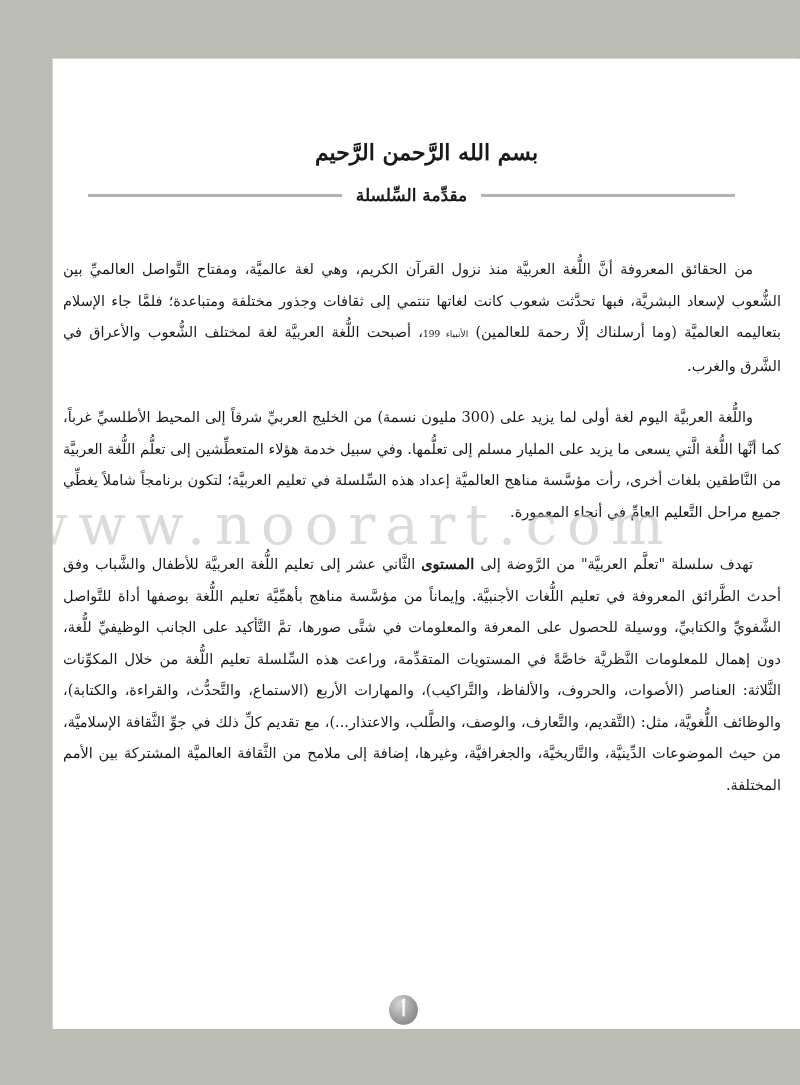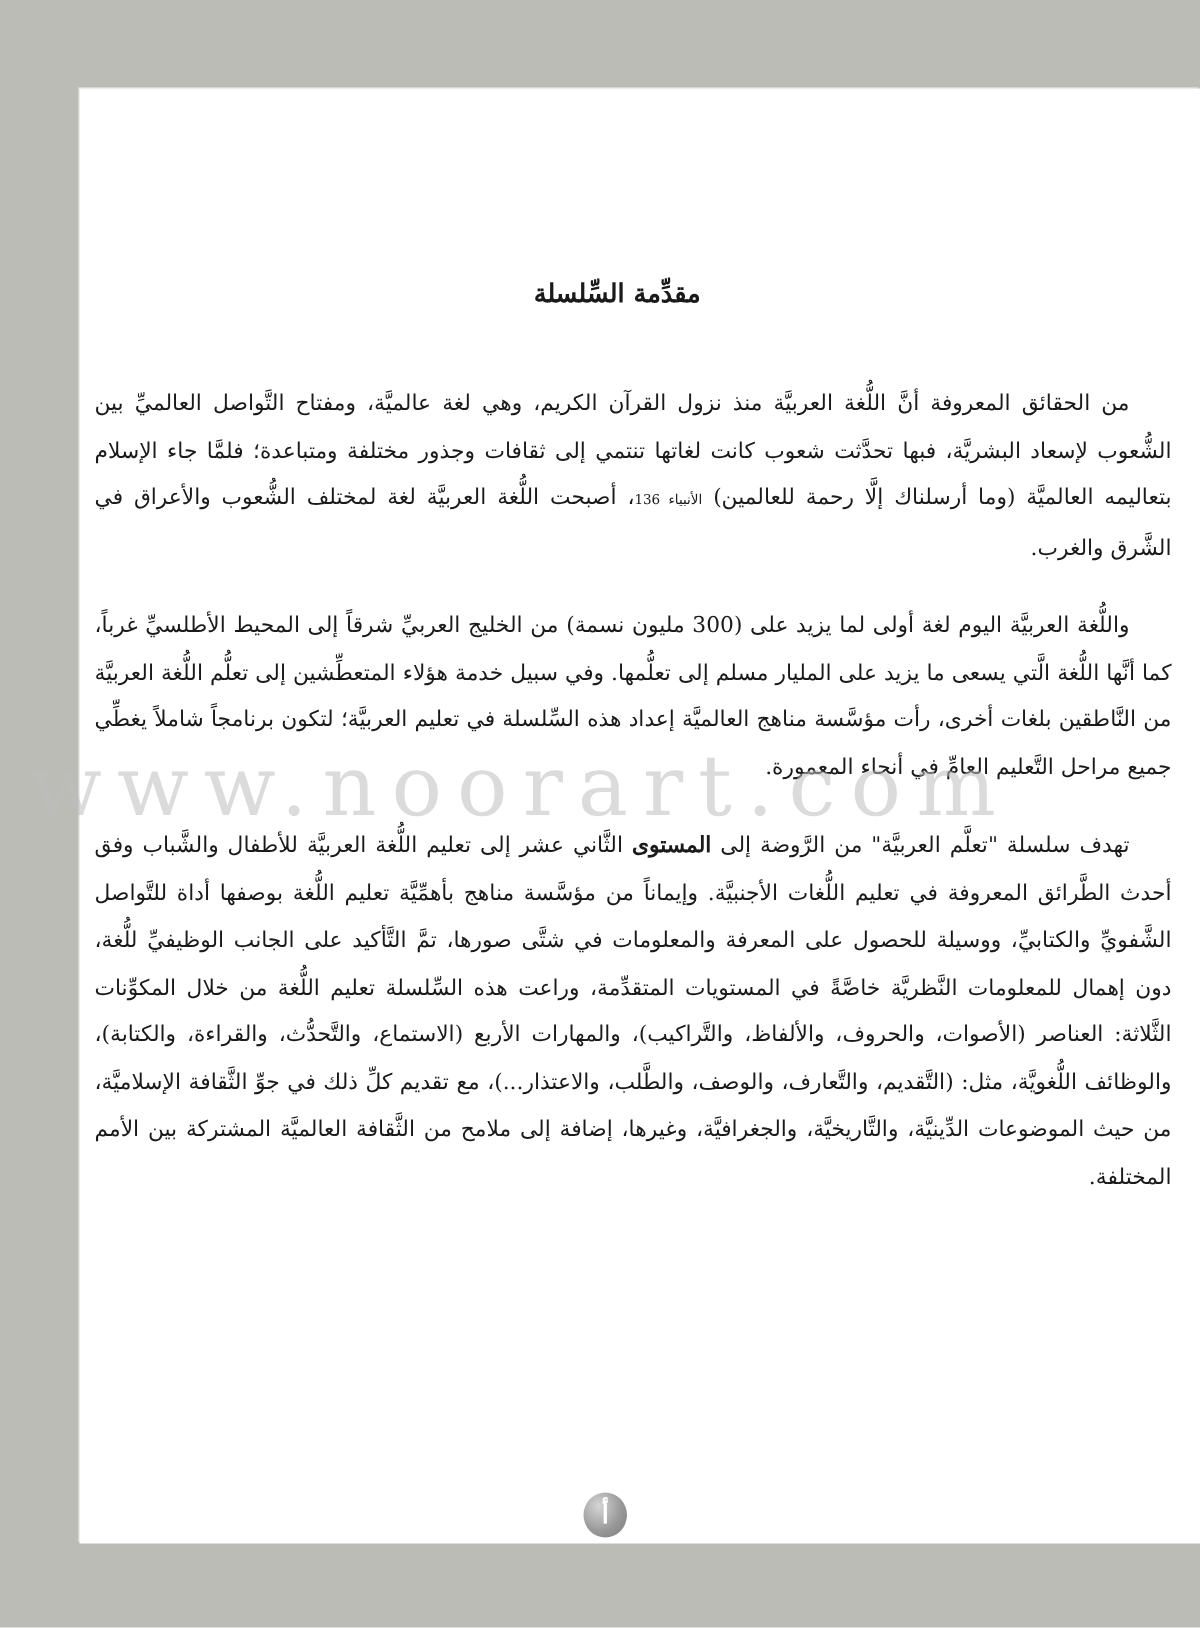"بسم الله الرَّحمن الرَّحيم" h1.basmala { html: none -> <h1>بسم الله الرَّحمن الرَّحيم</h1> }
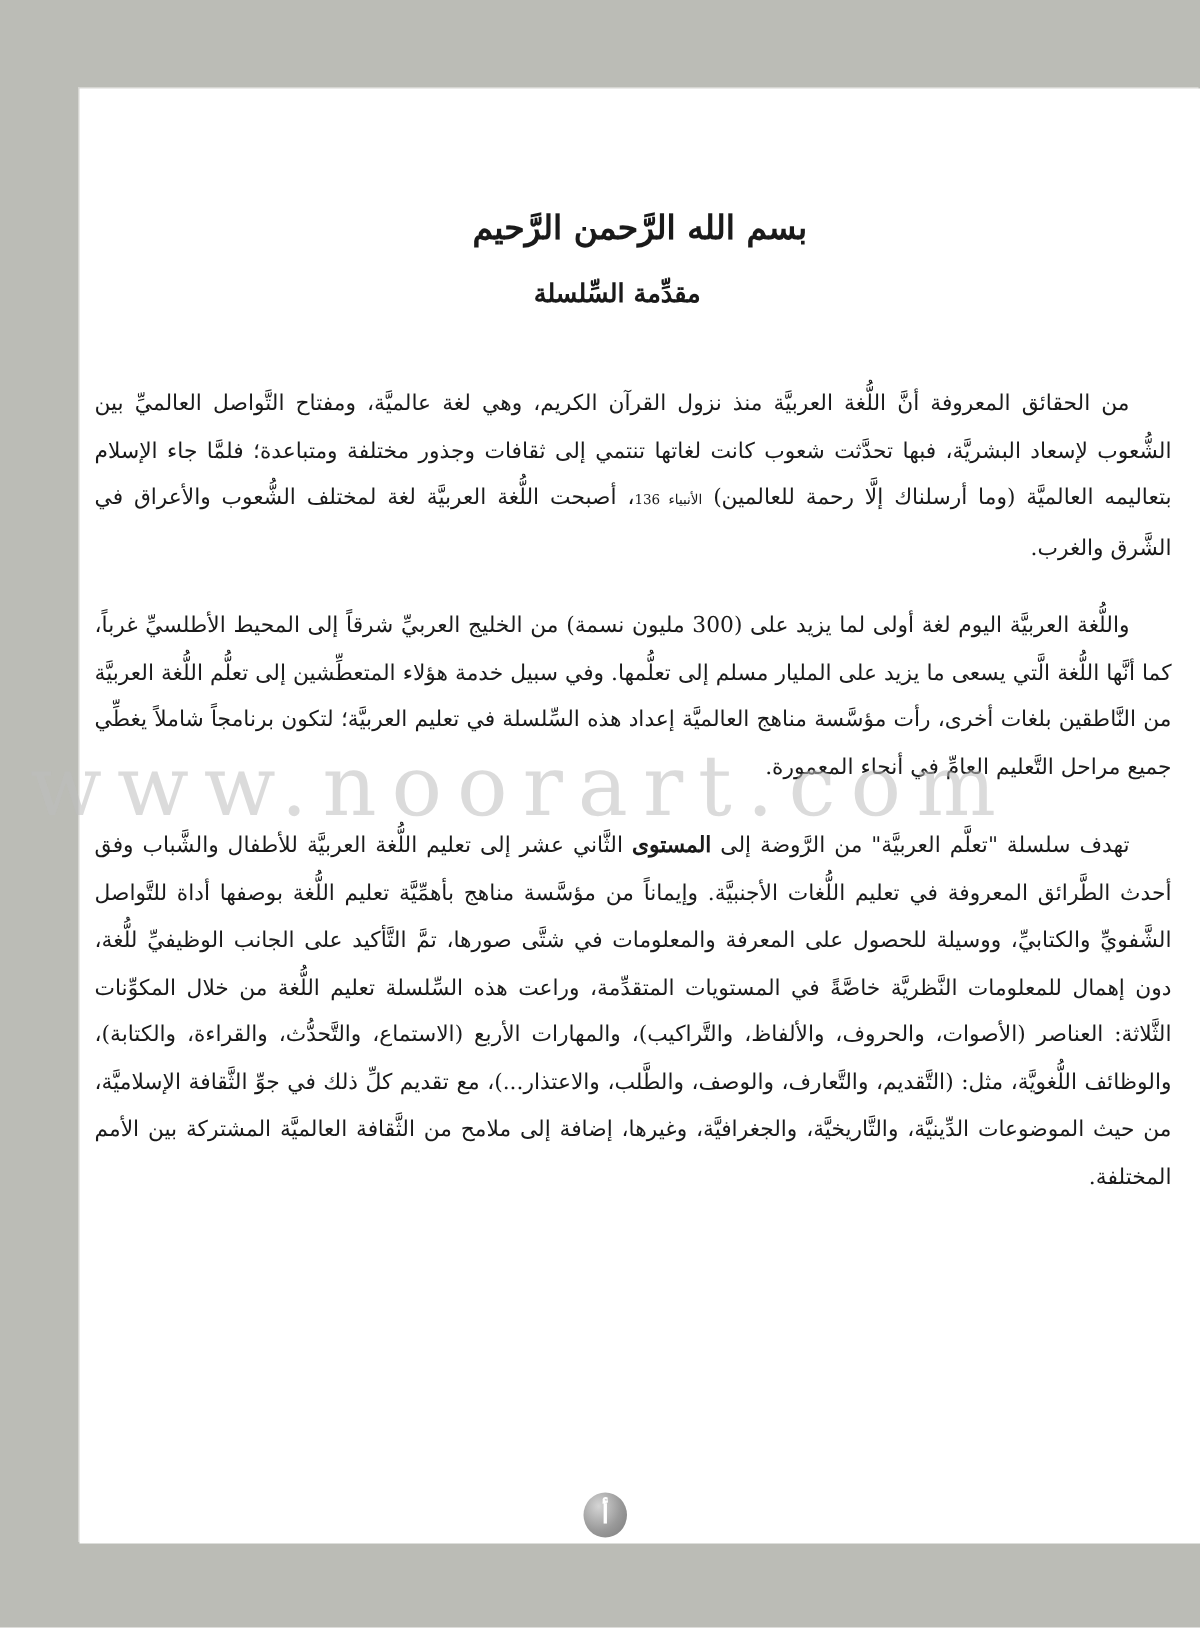"مقدِّمة السِّلسلة" .section-head { flex-direction: column -> none }
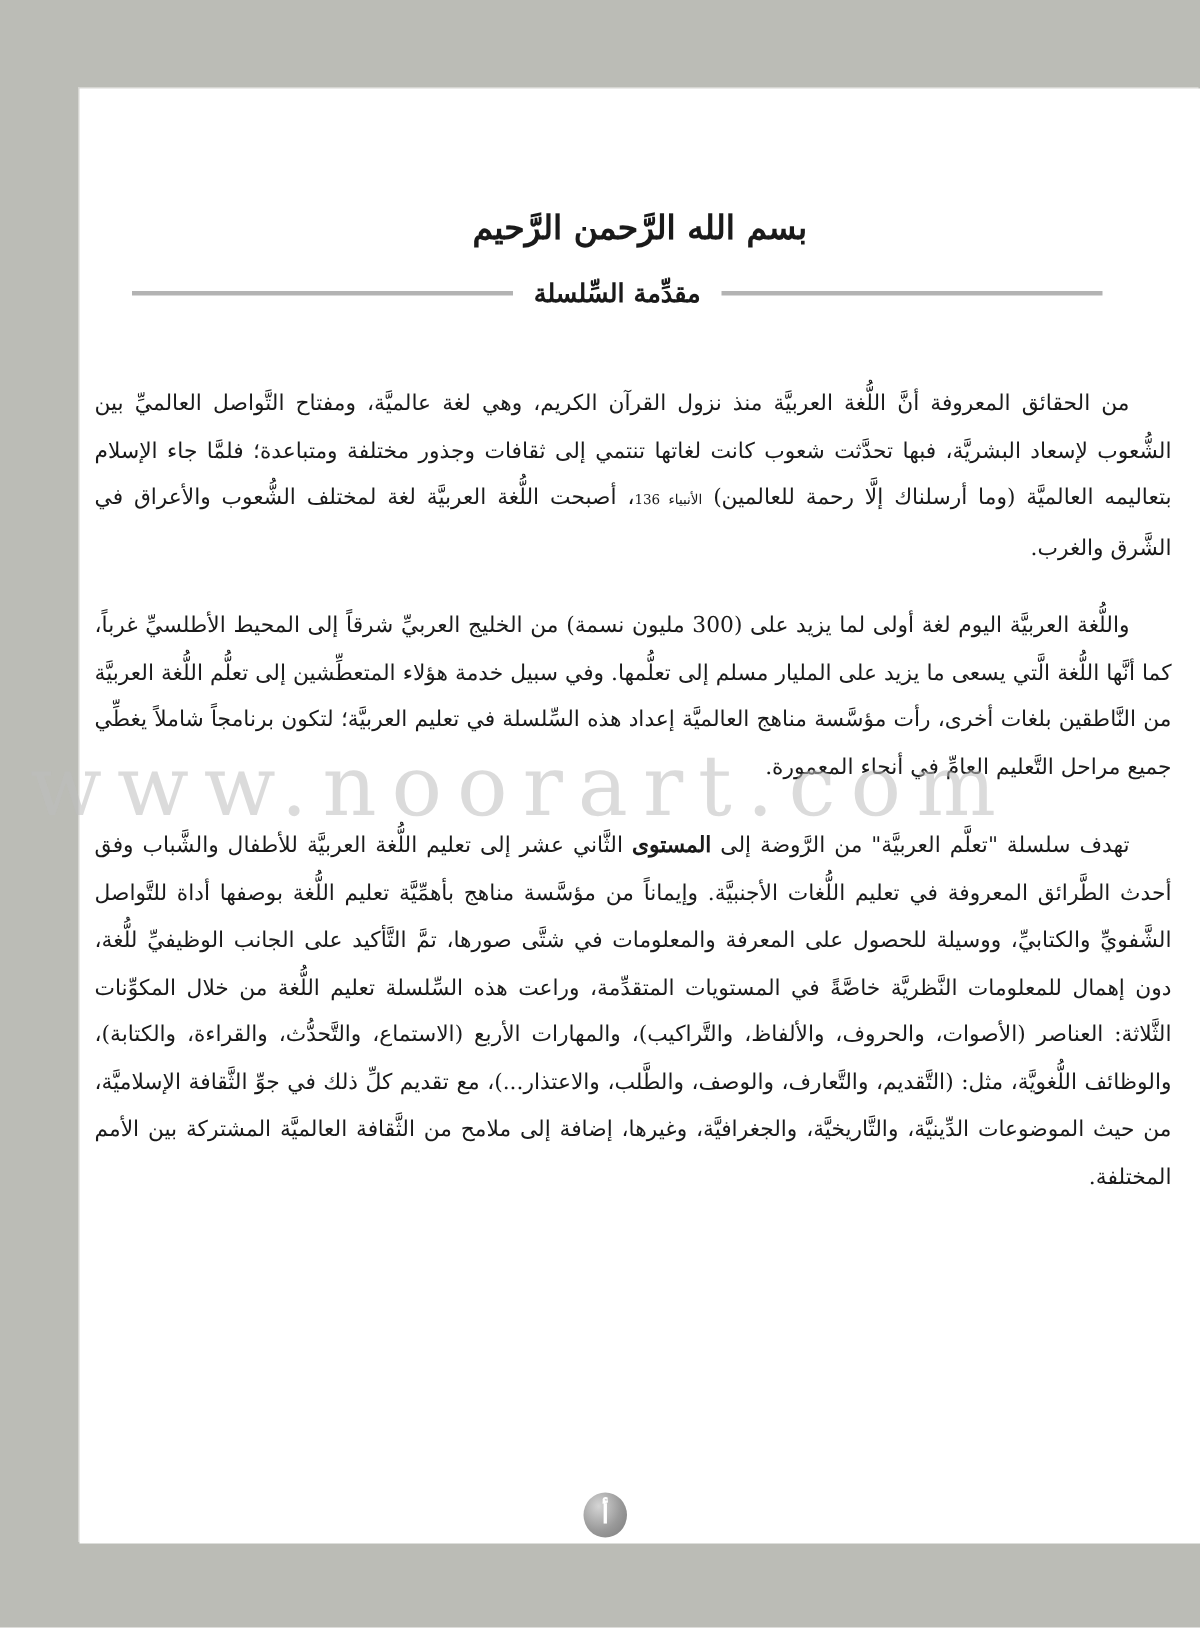"الأنبياء 136" span.ref { text: 136 -> 199 }
